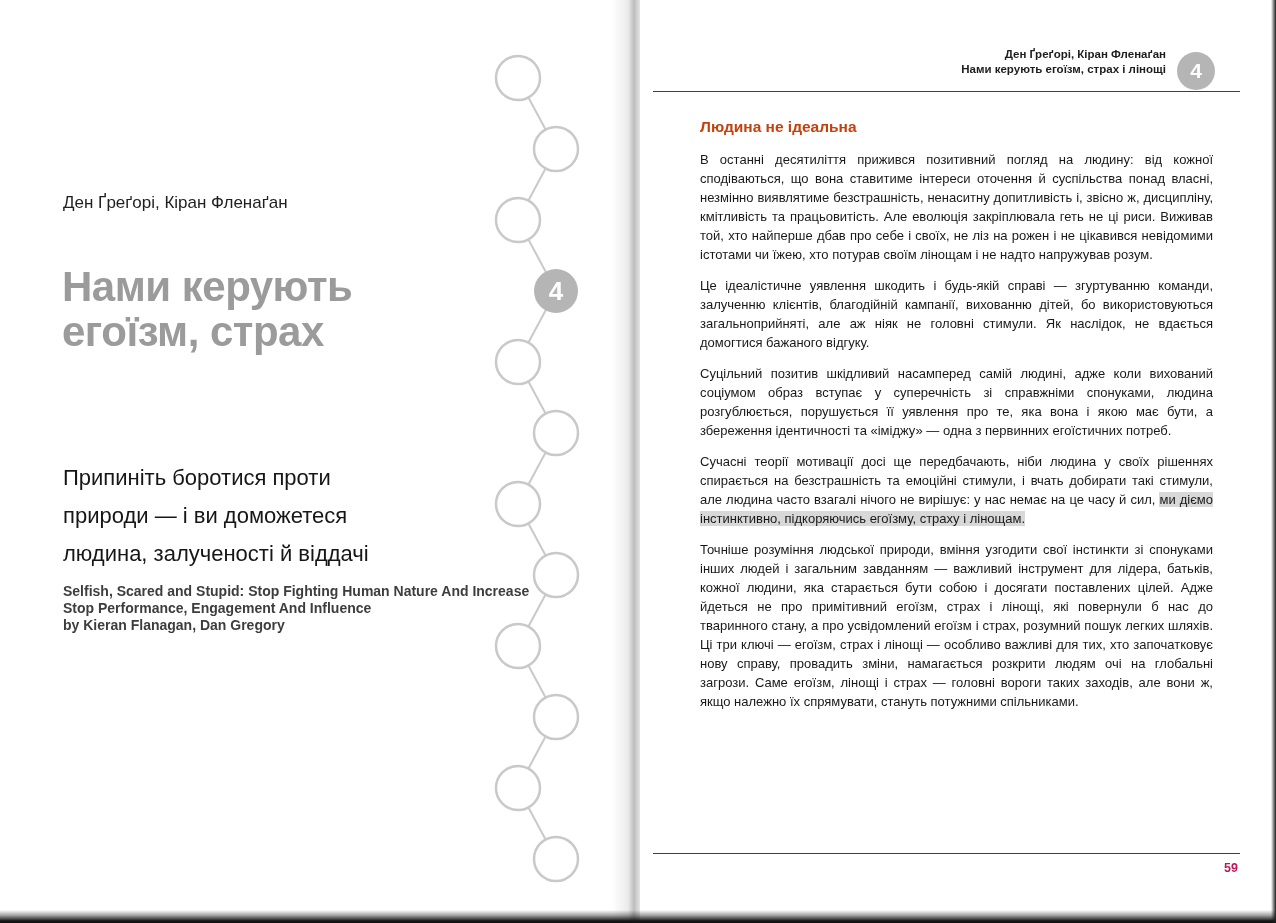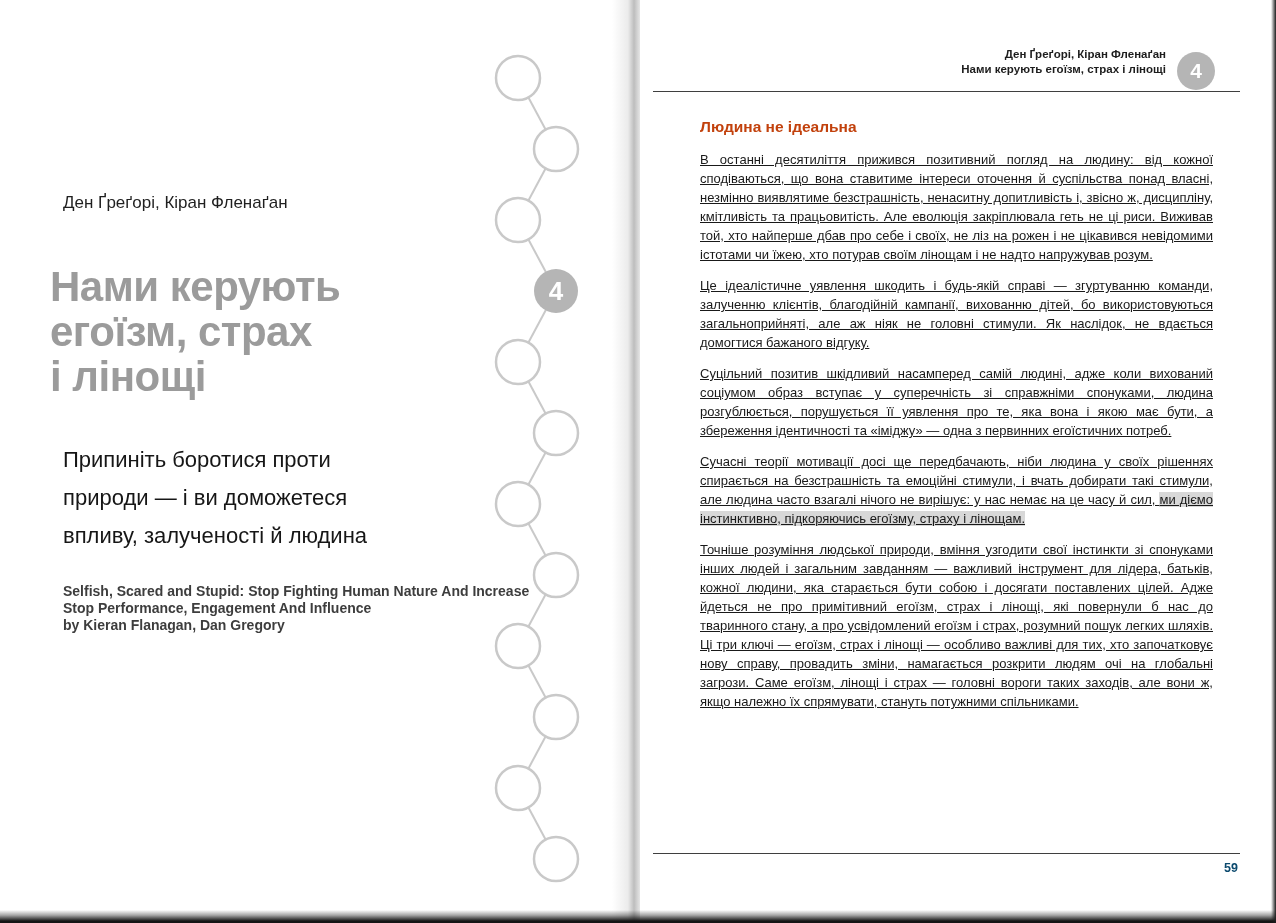"В останні десятиліття прижився" .content p { text-decoration: underline -> none }
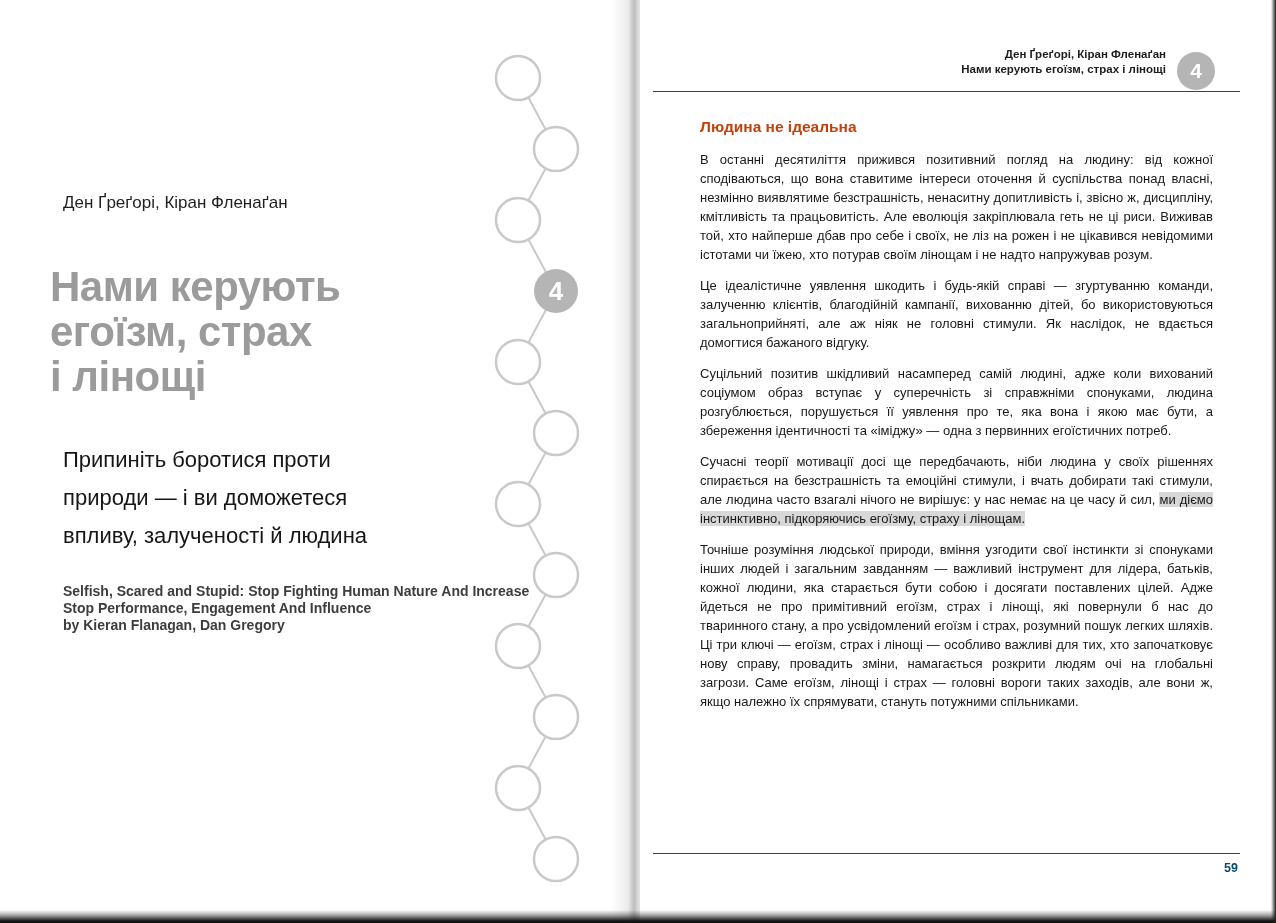"Нами керують" .title { left: 50px -> 62px }
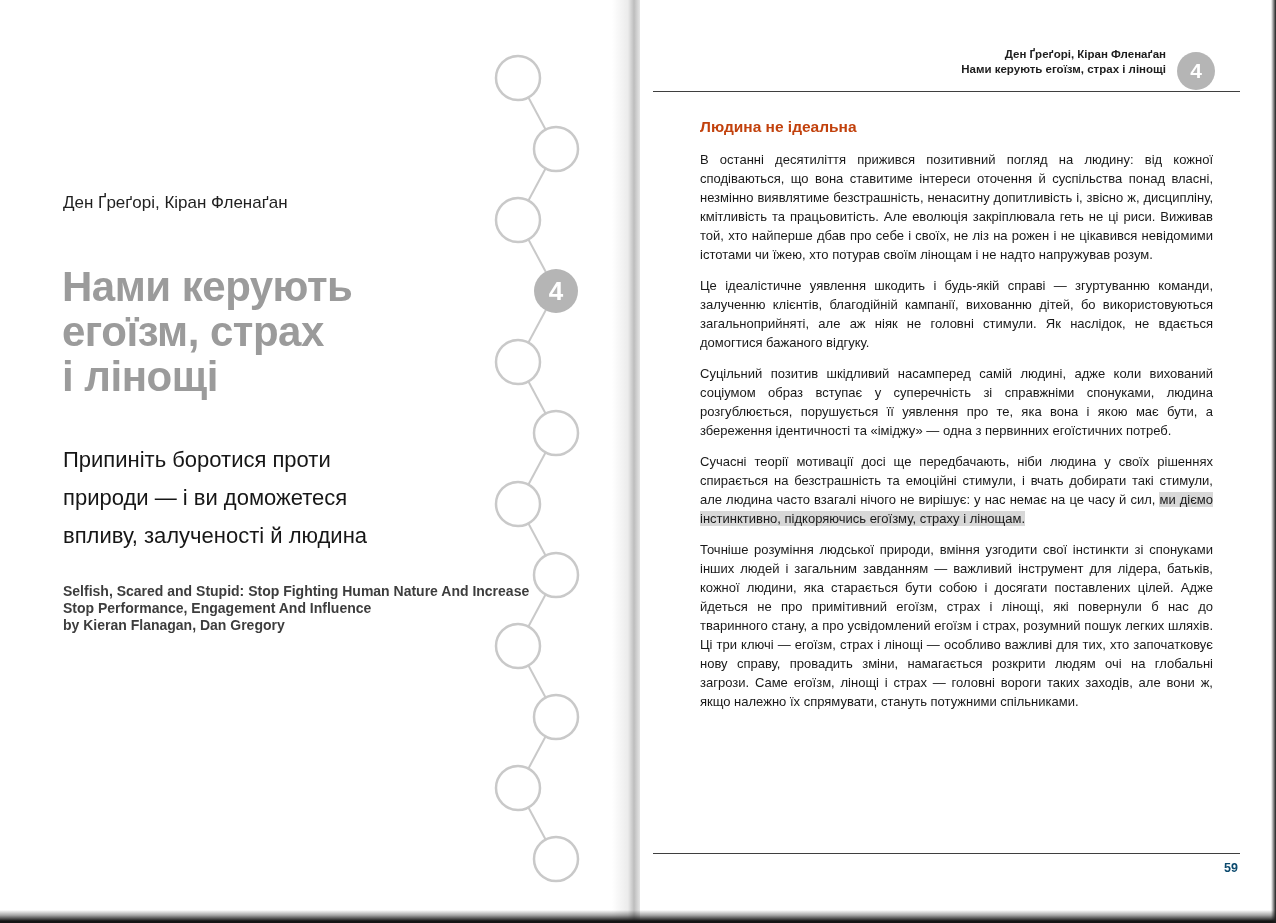"і лінощі" span { html: <span>і лінощі</span> -> none }
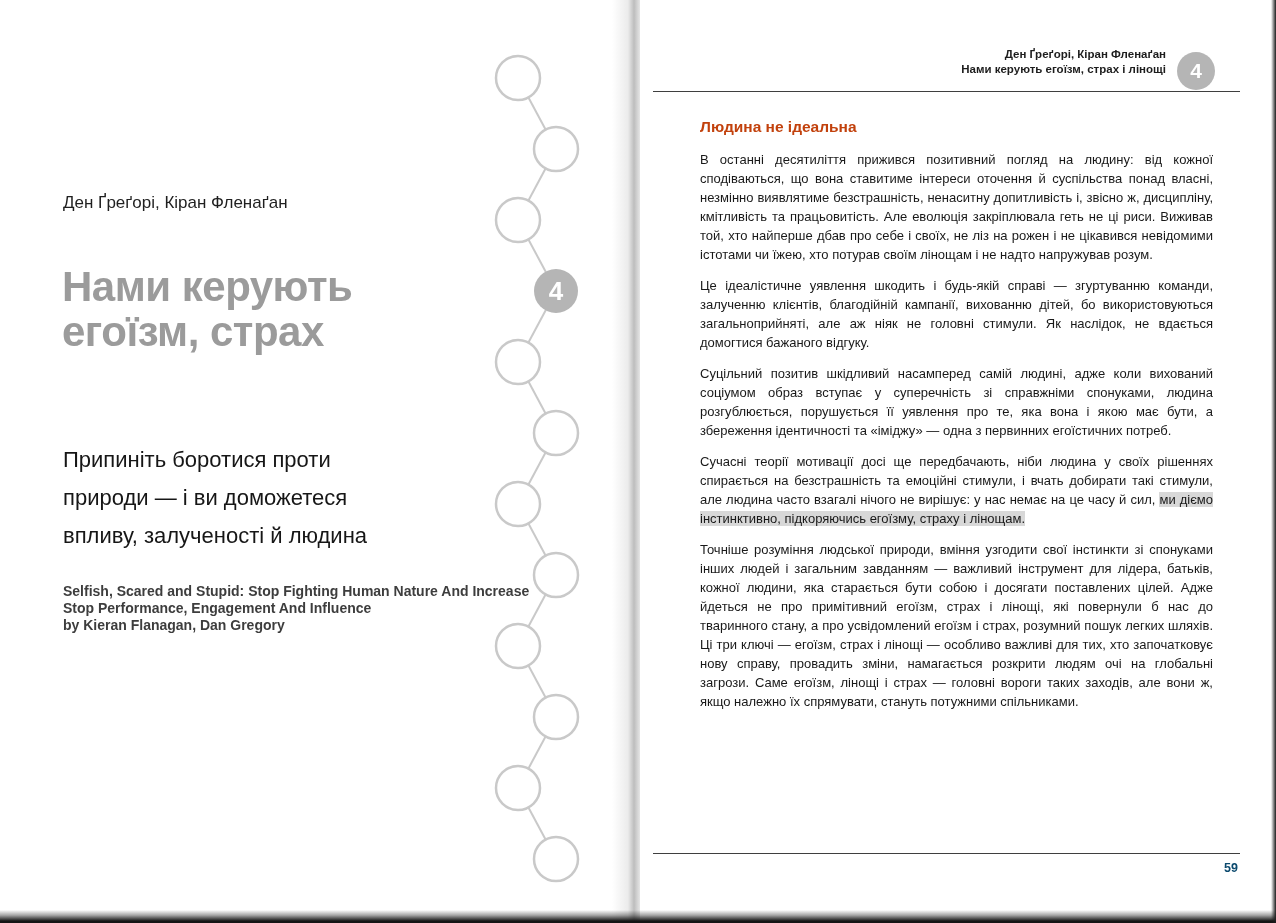"Припиніть боротися проти" .subtitle { top: 441px -> 459px }
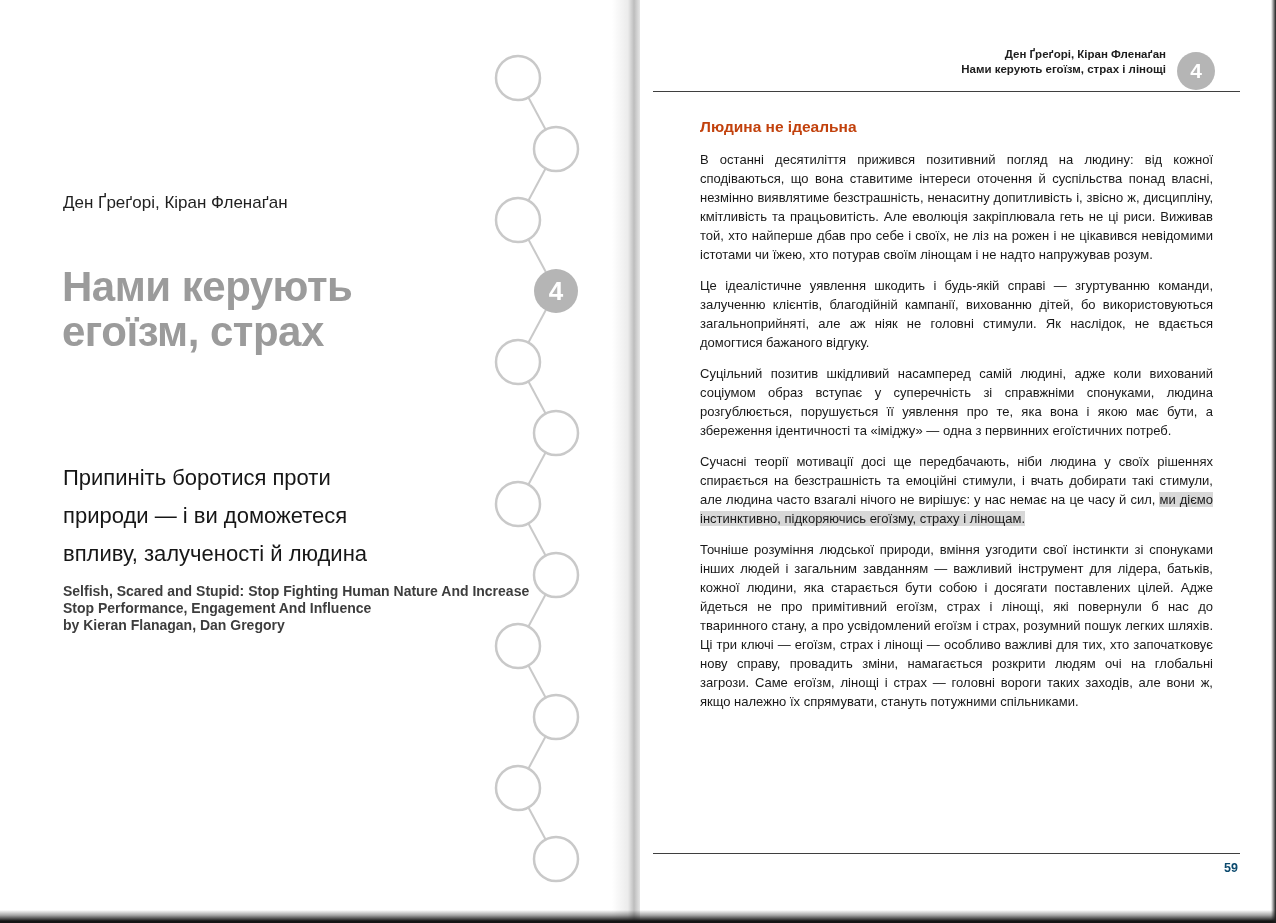"впливу, залученості й людина" span { text: впливу, залученості й людина -> людина, залученості й віддачі }
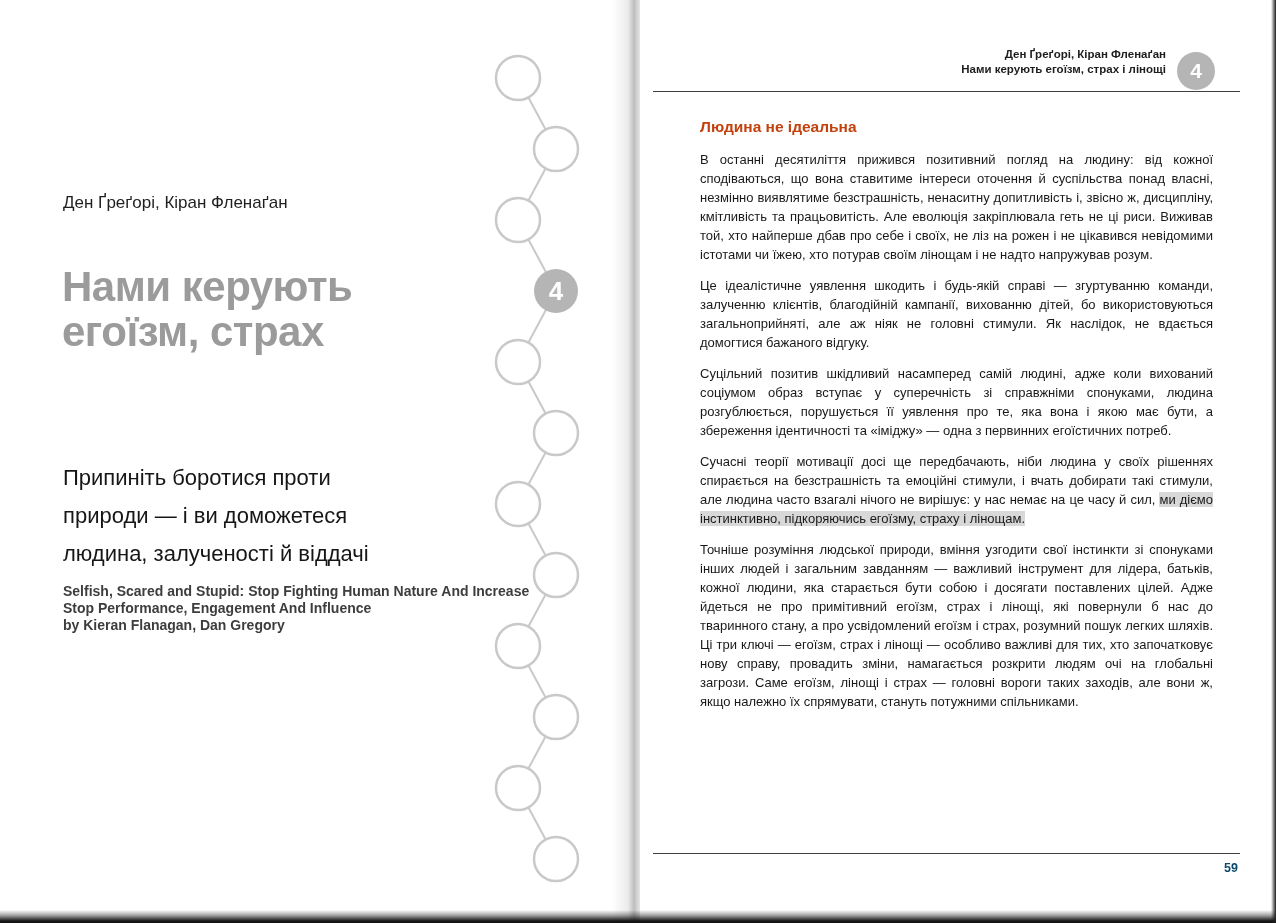"59" .pagenum { color: #0c4a6e -> #be185d }
